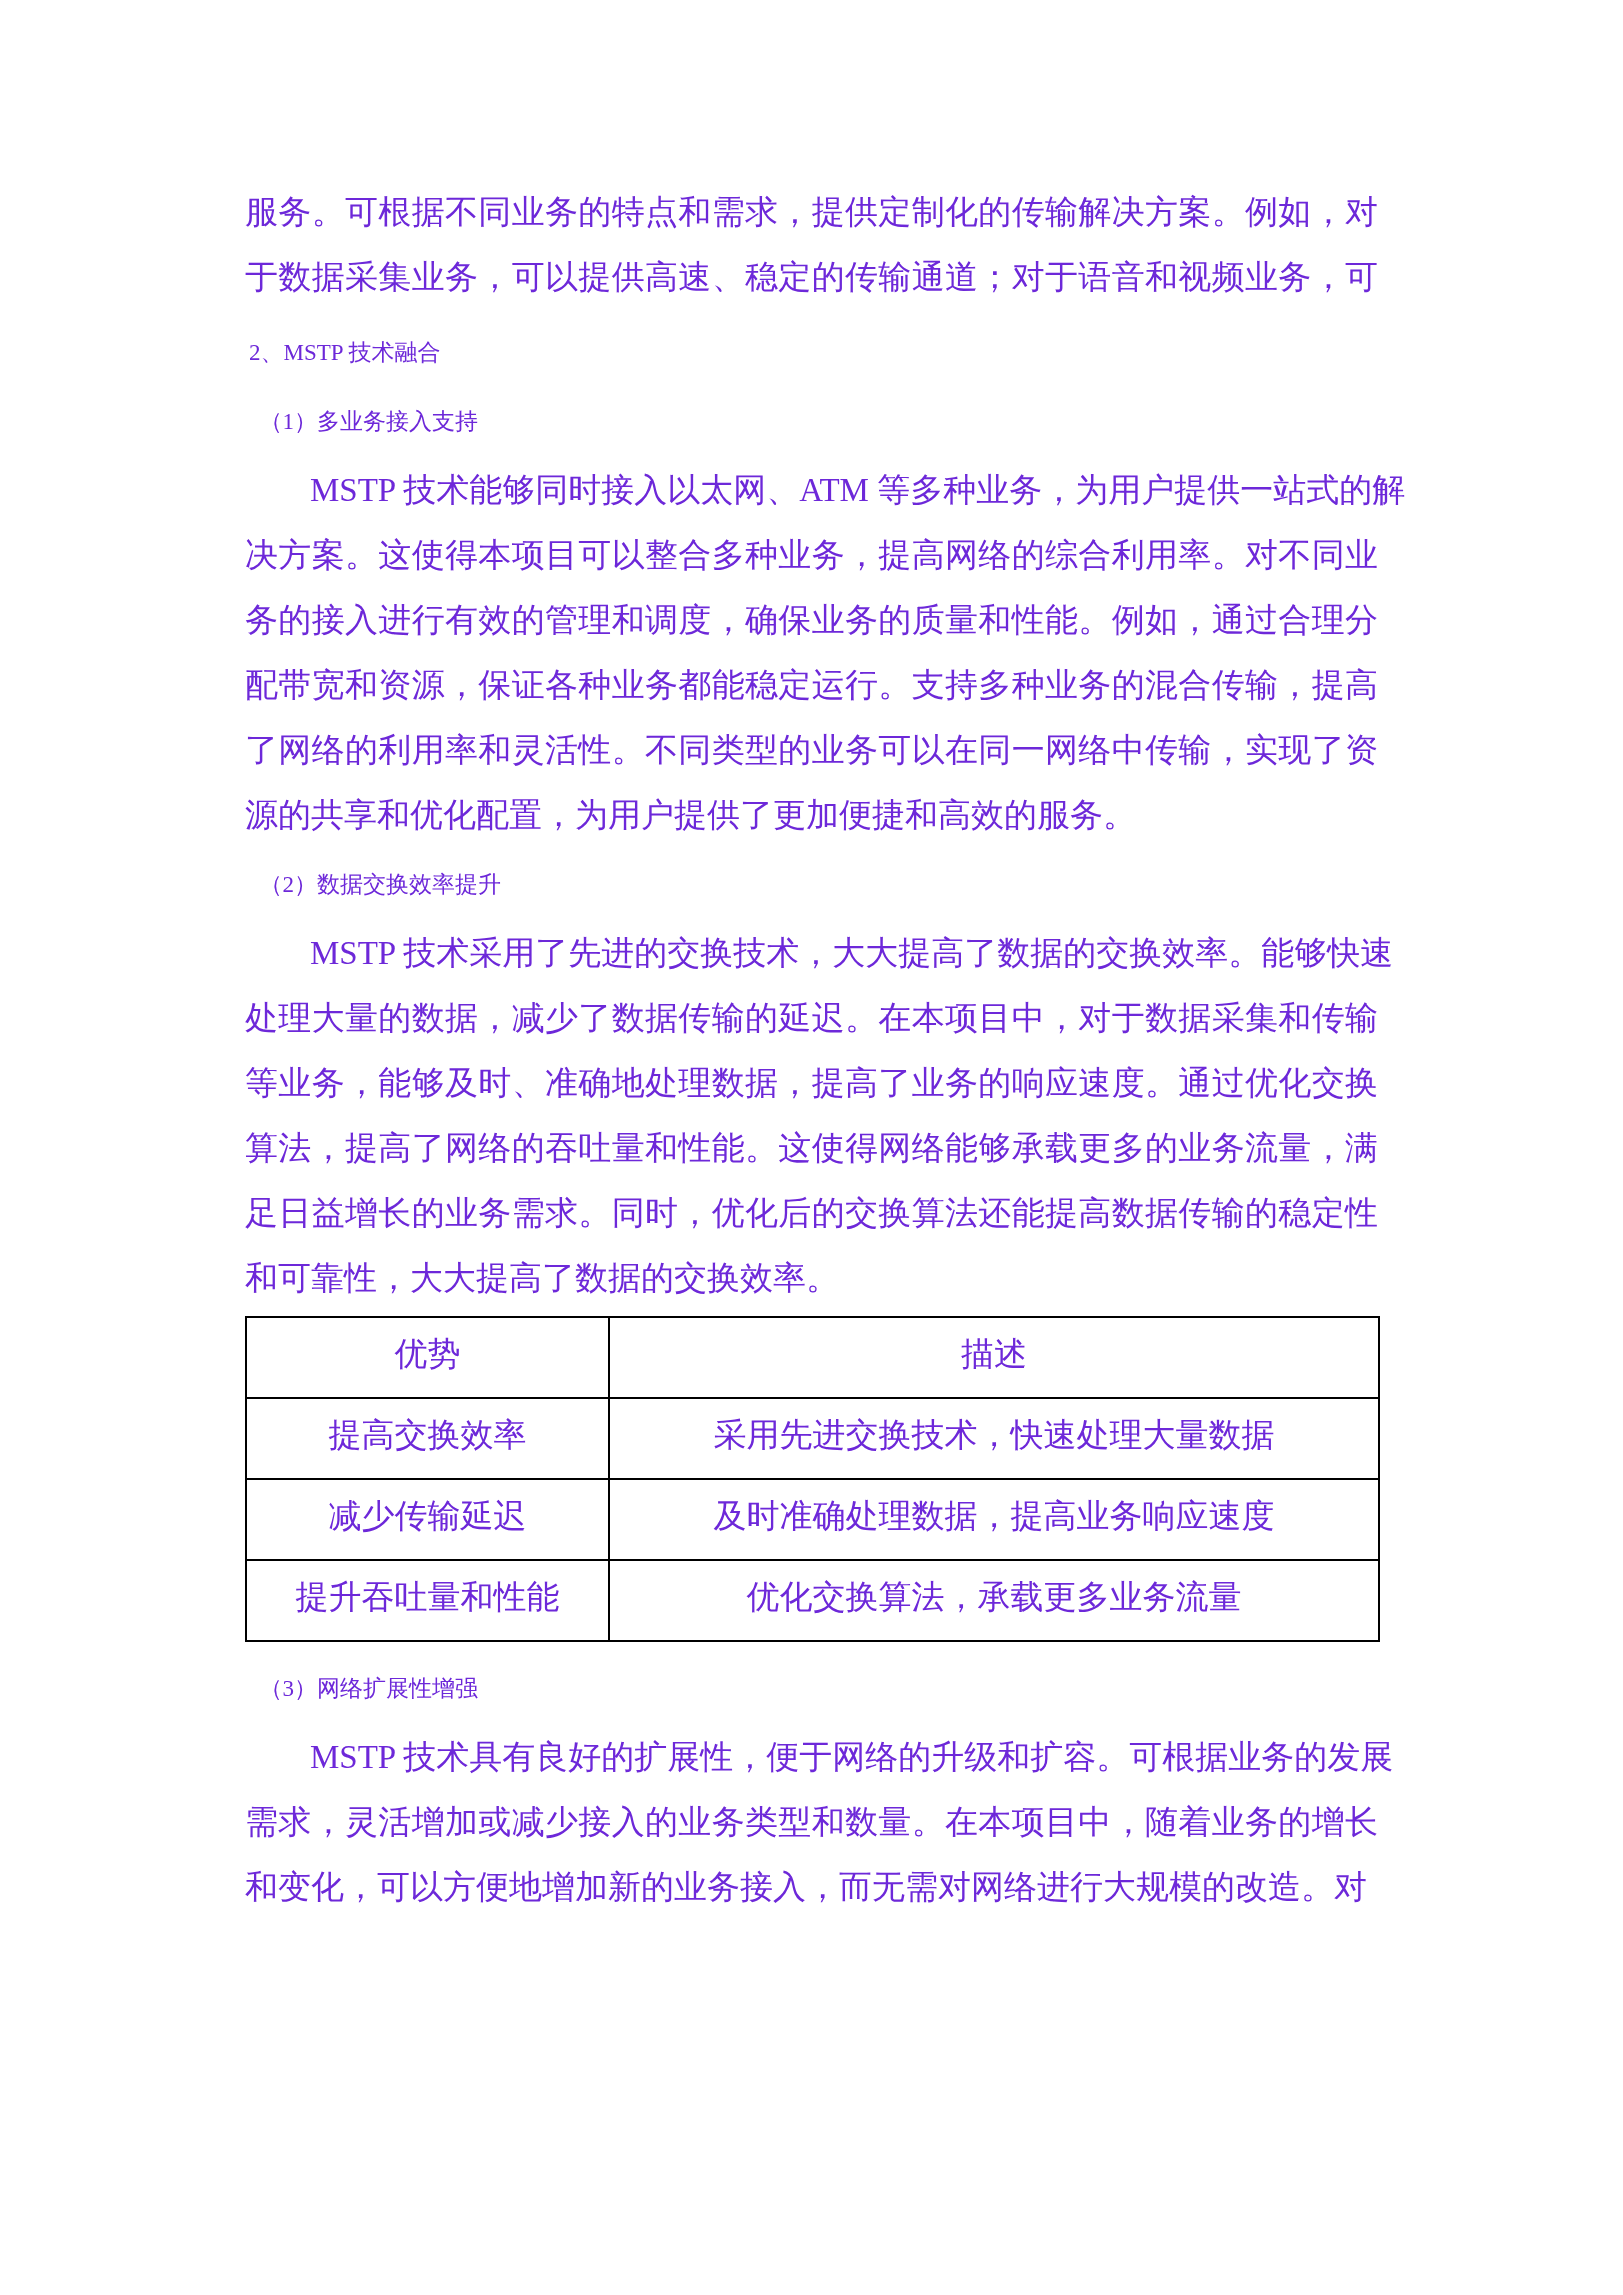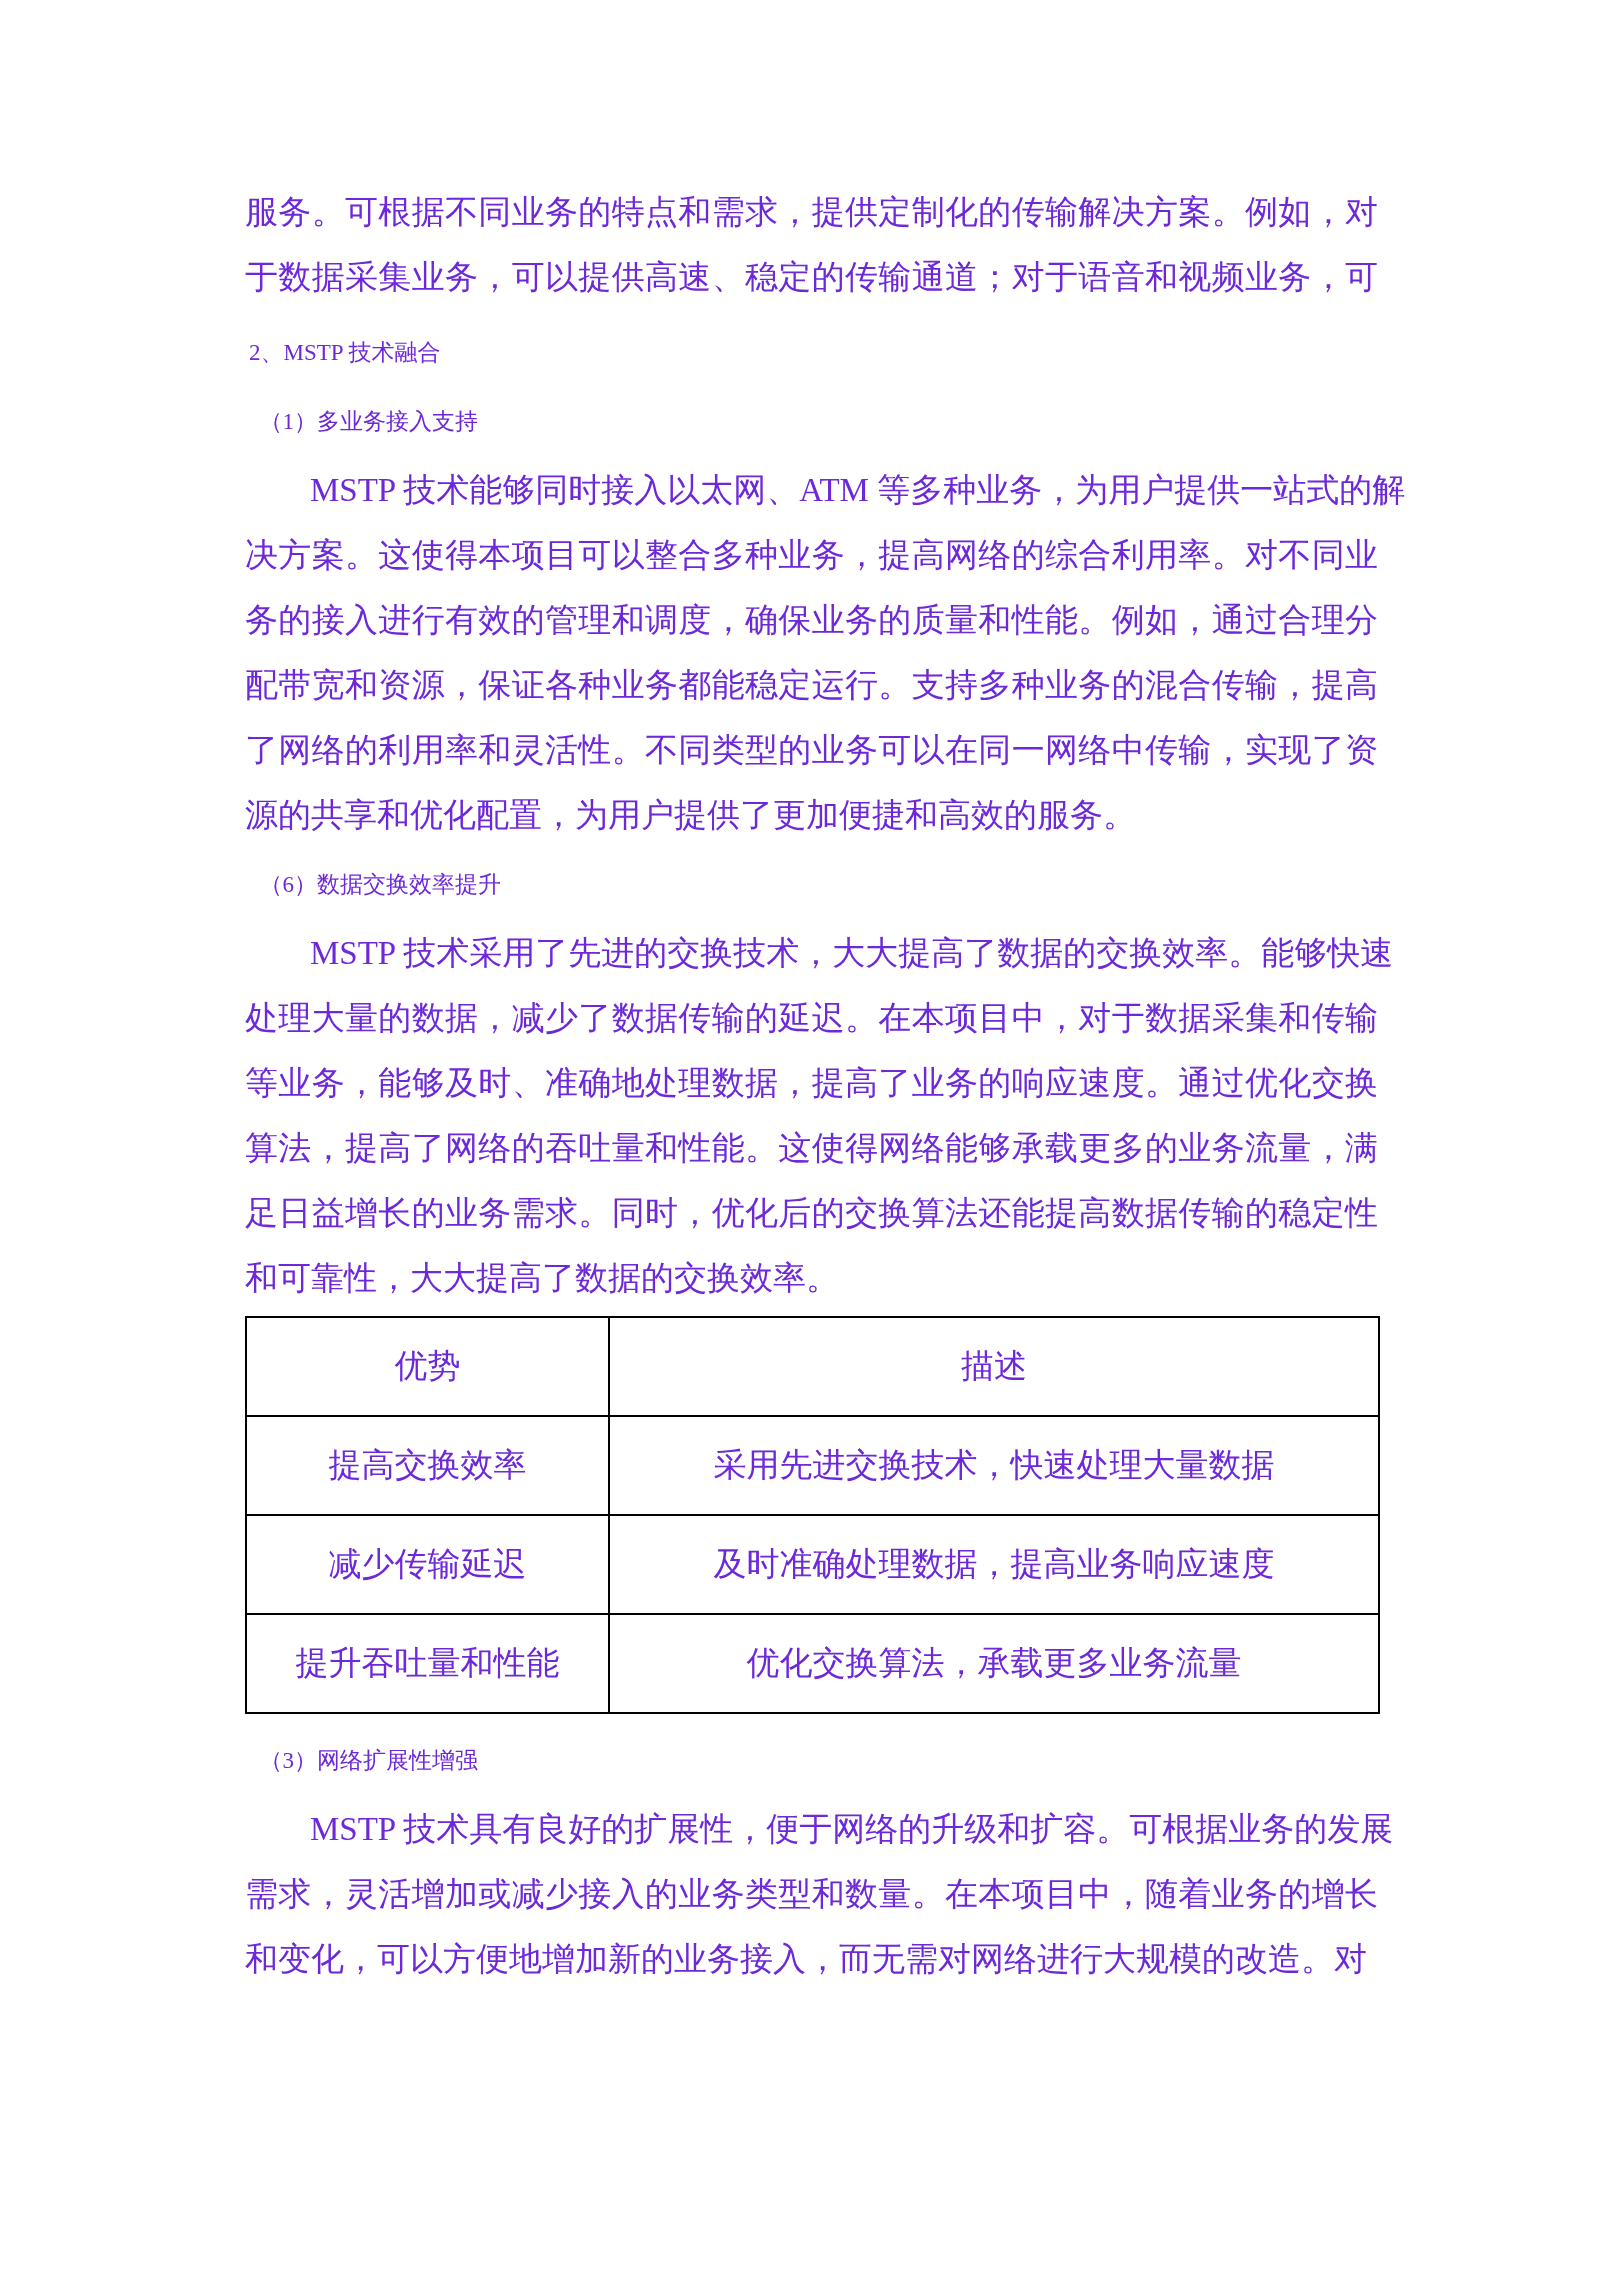"（6）数据交换效率提升" div.heading { text: 6 -> 2 }
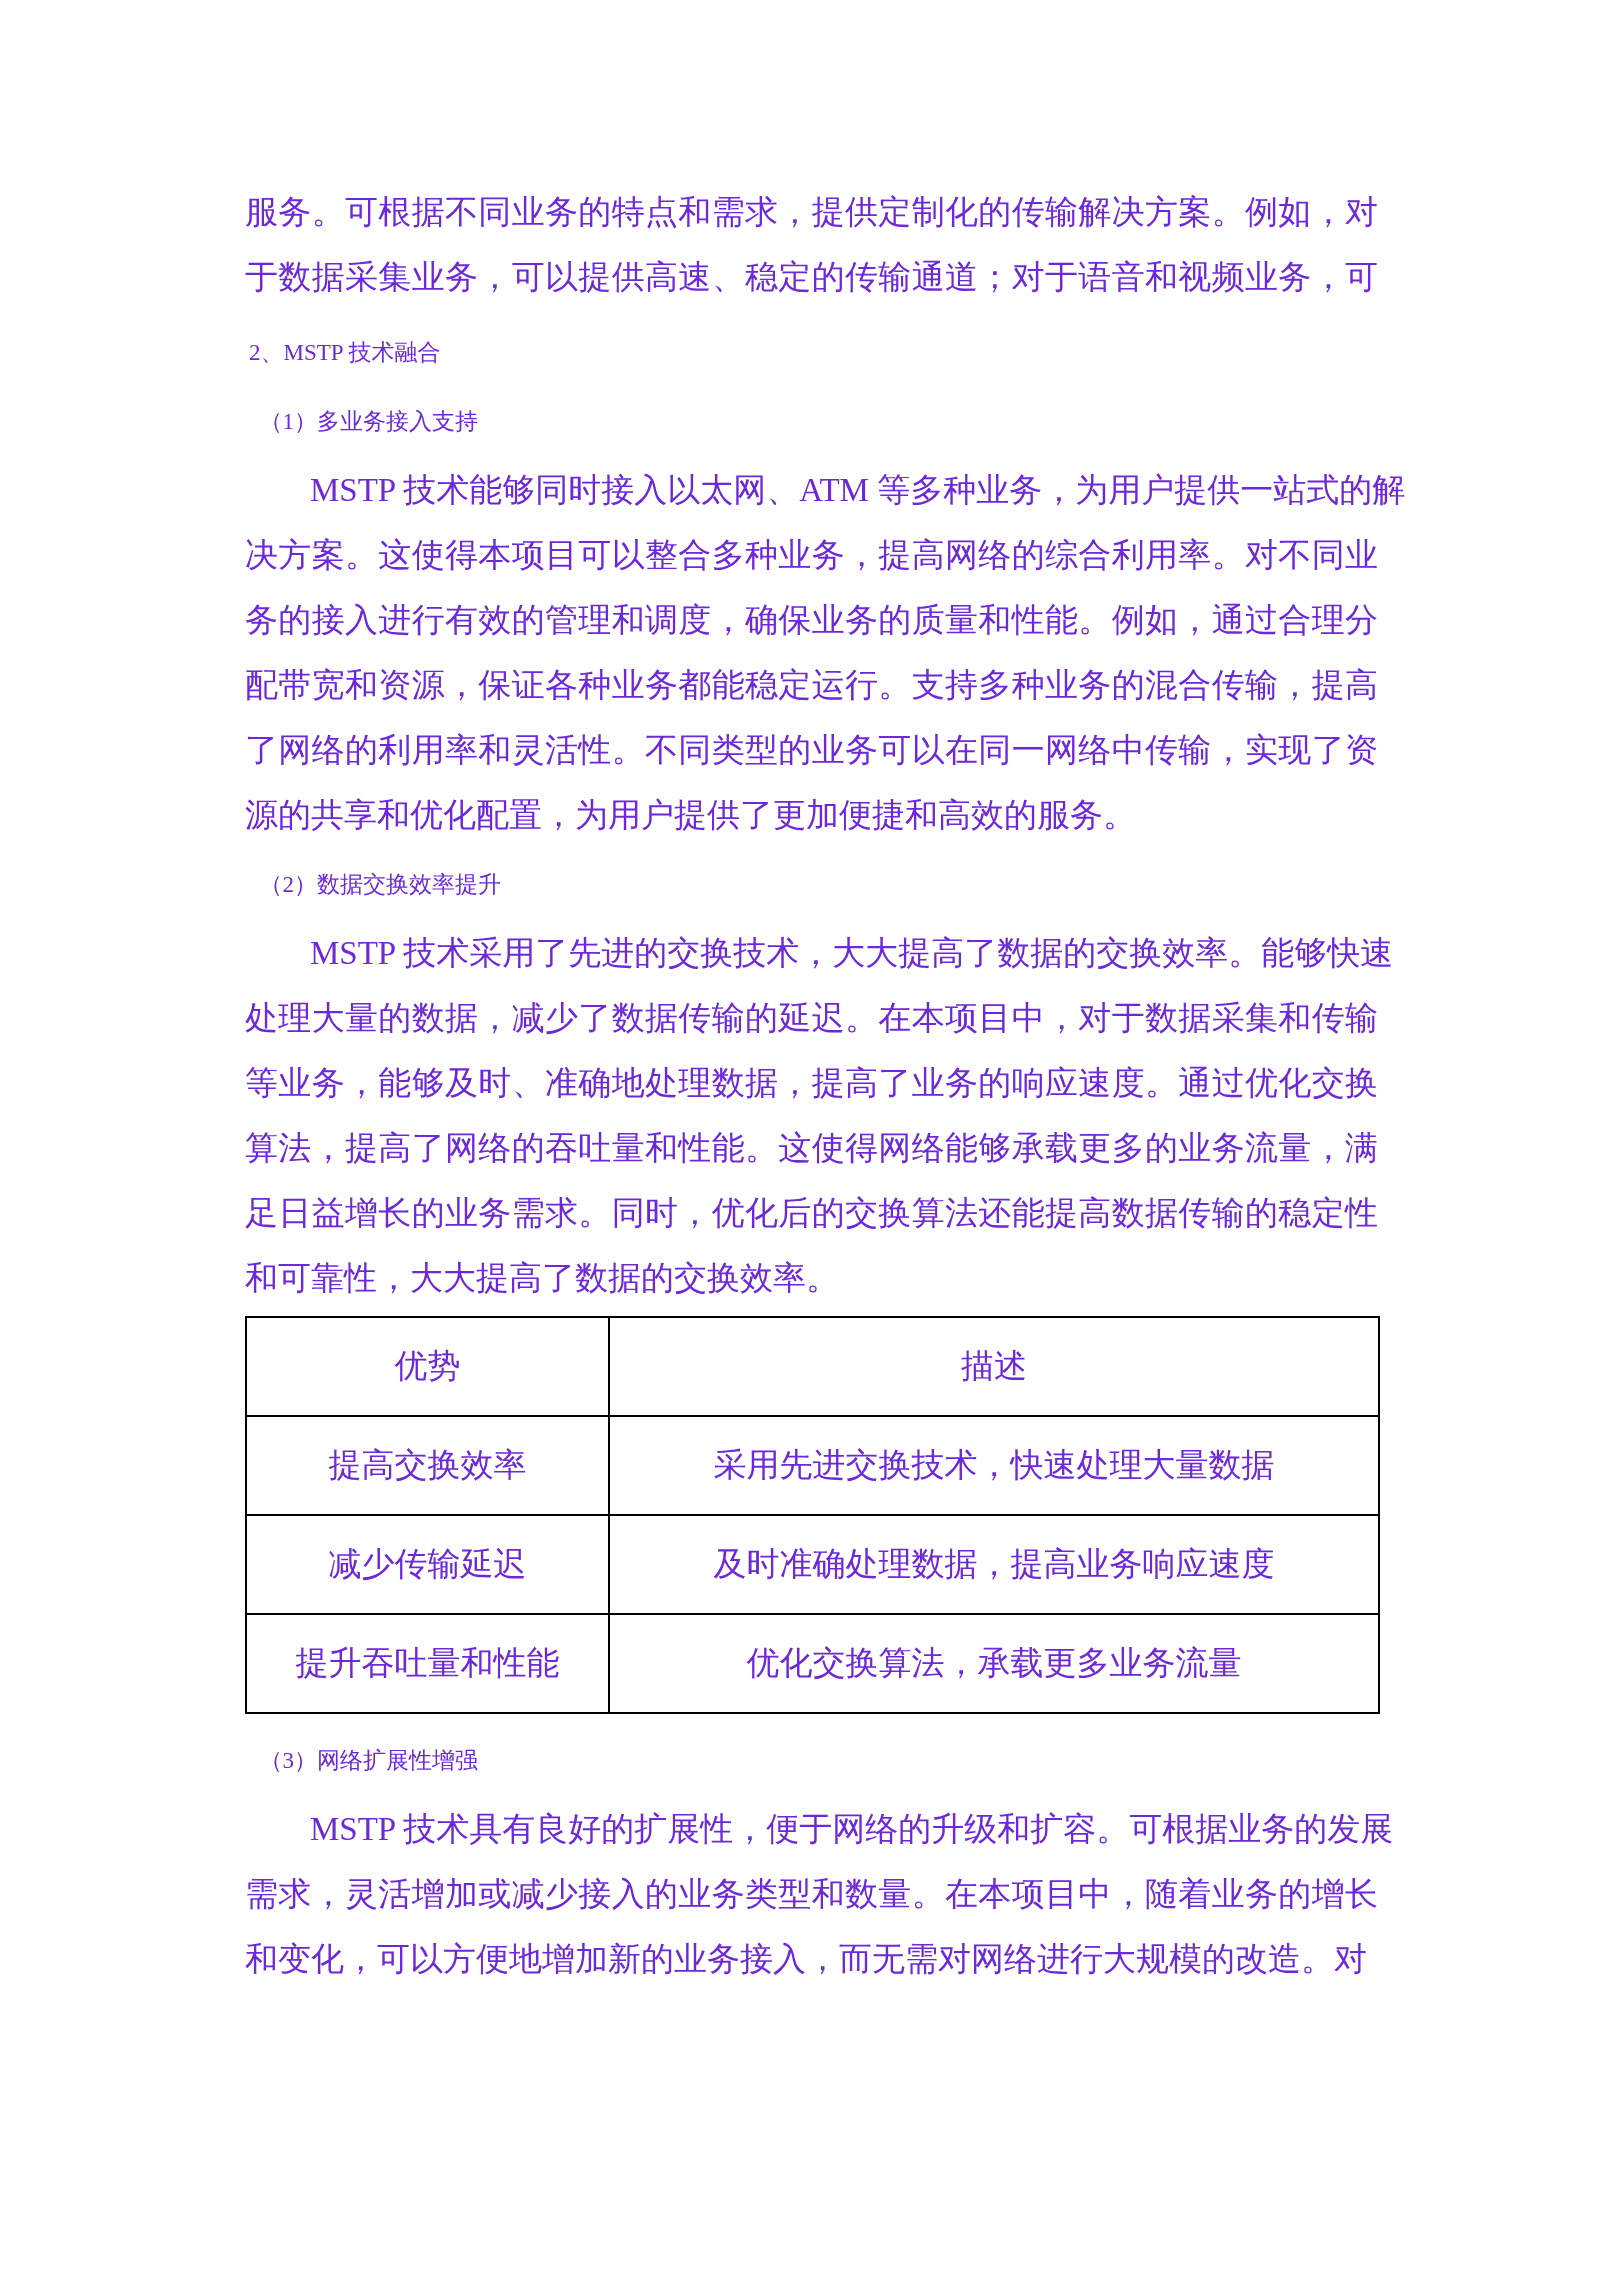"优势" table.adv-table th, table.adv-table td { padding: 16px -> 4px }
